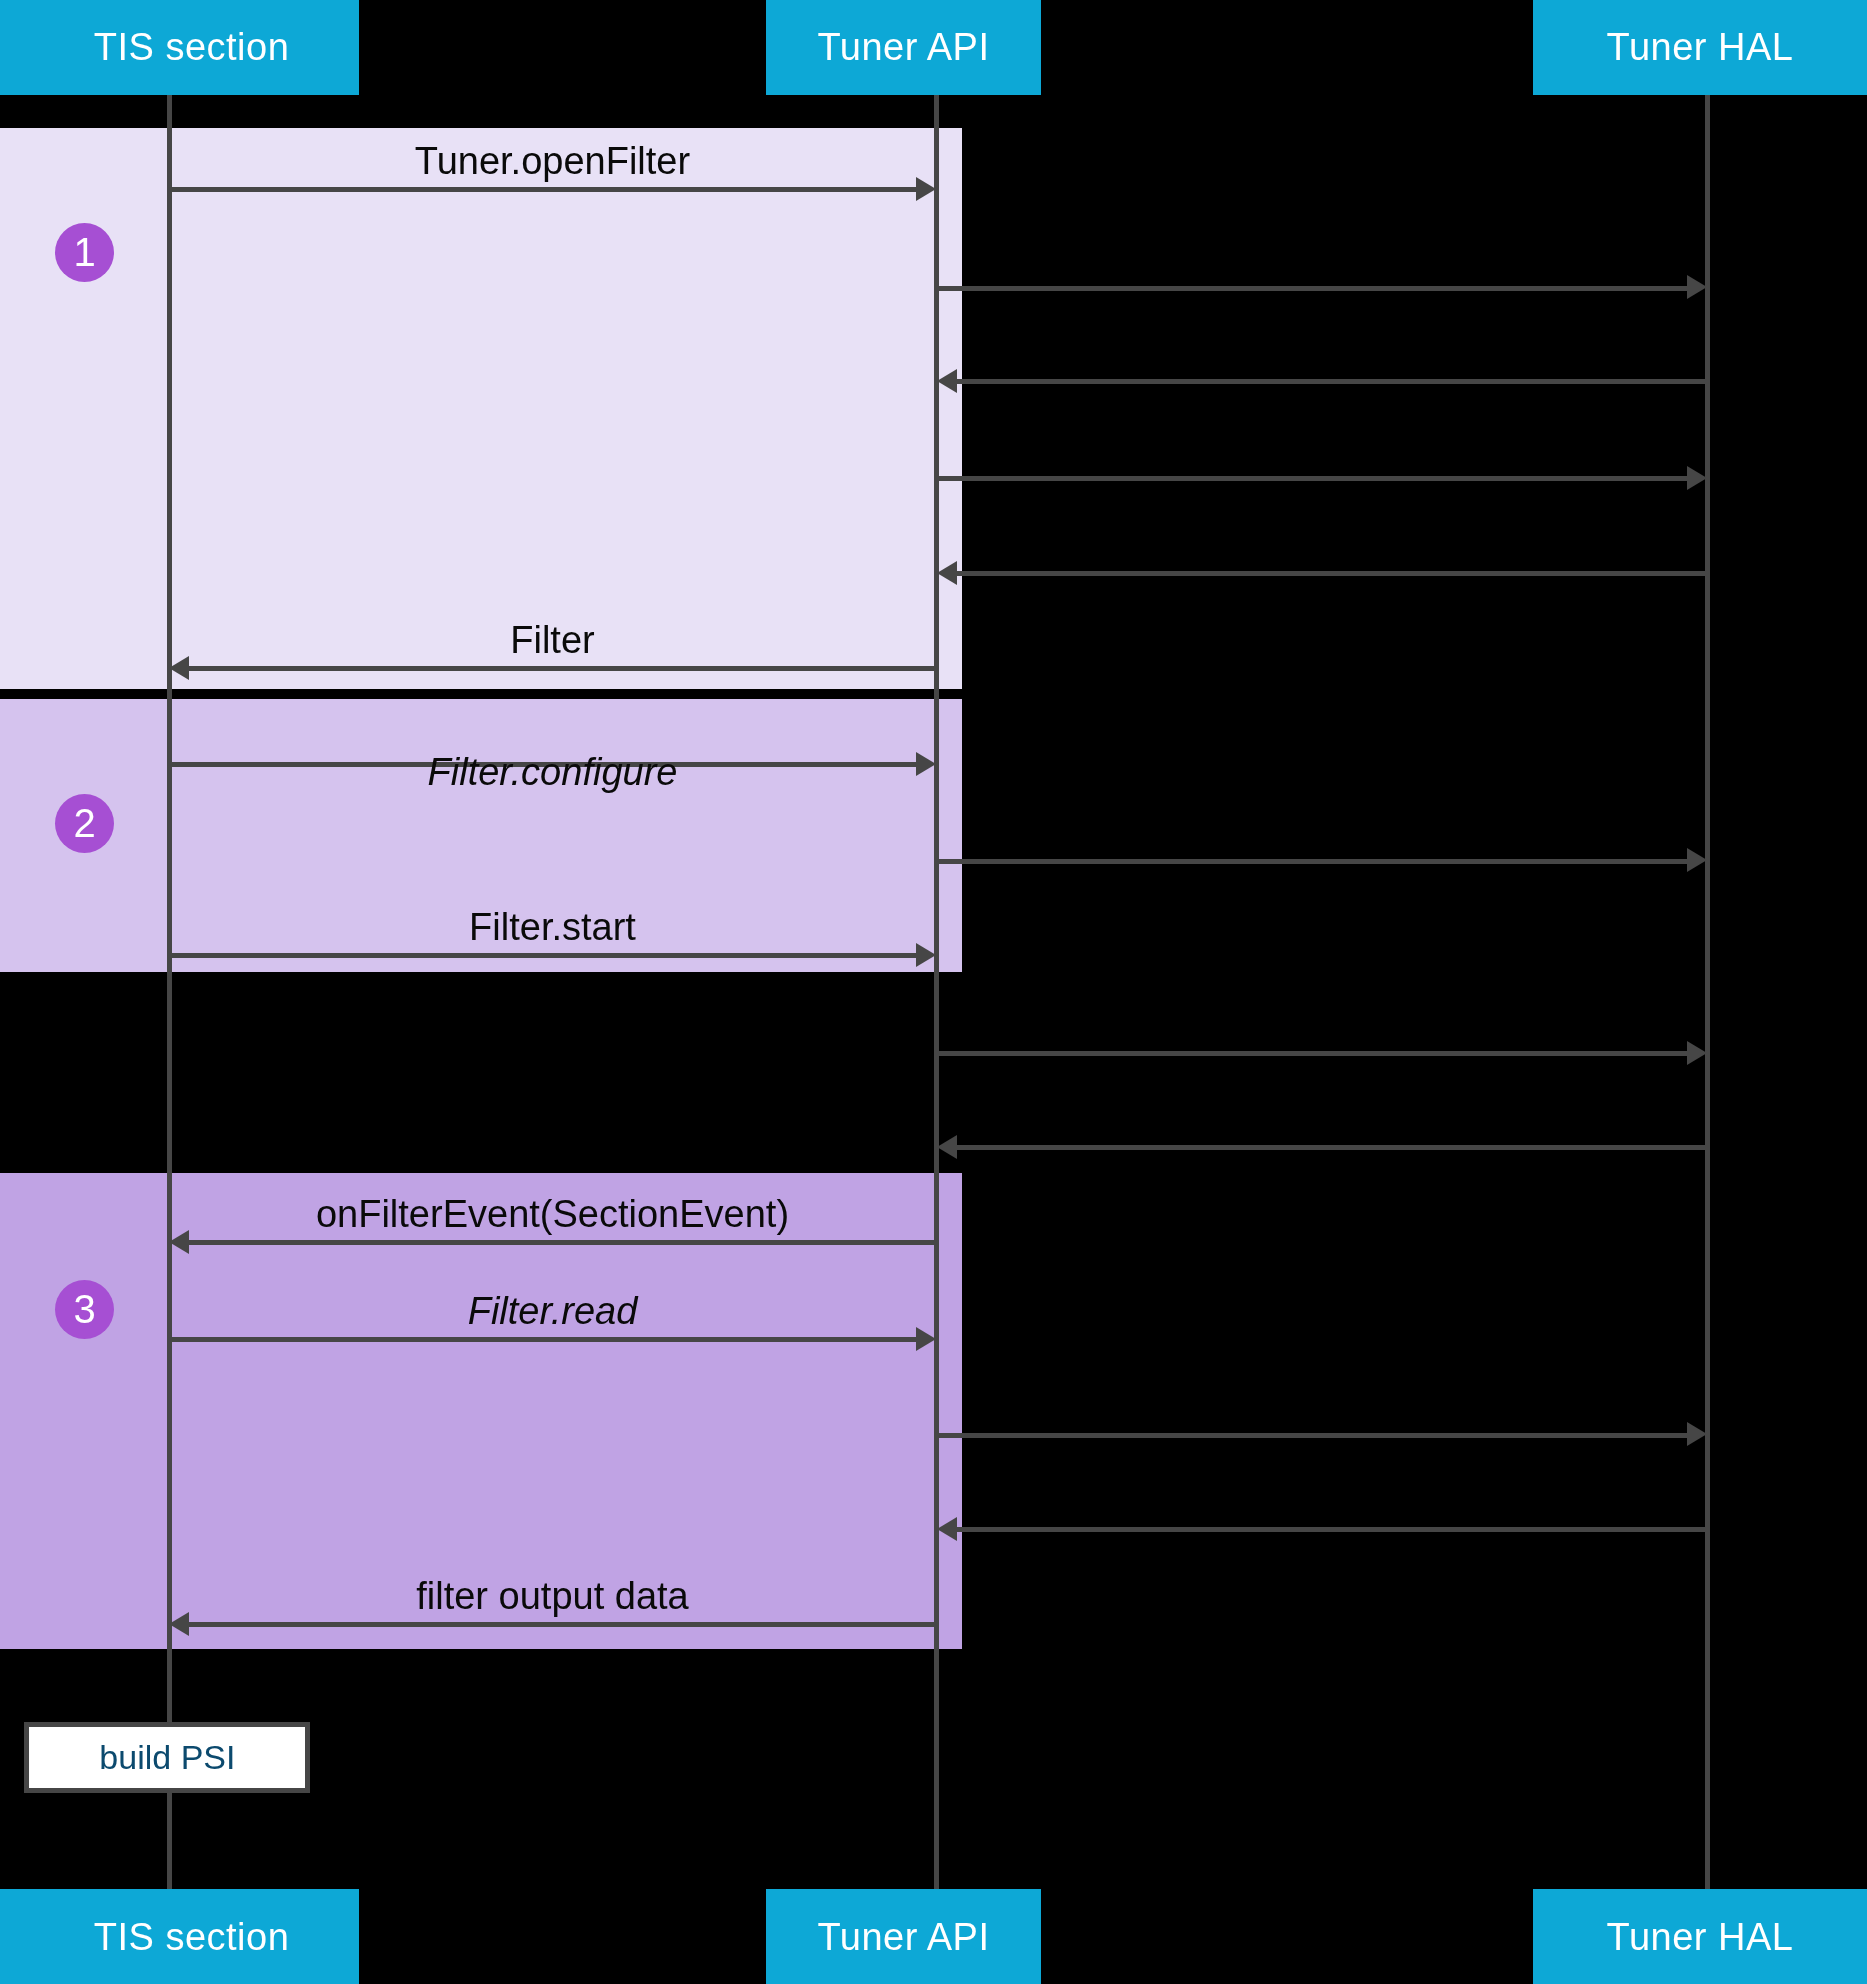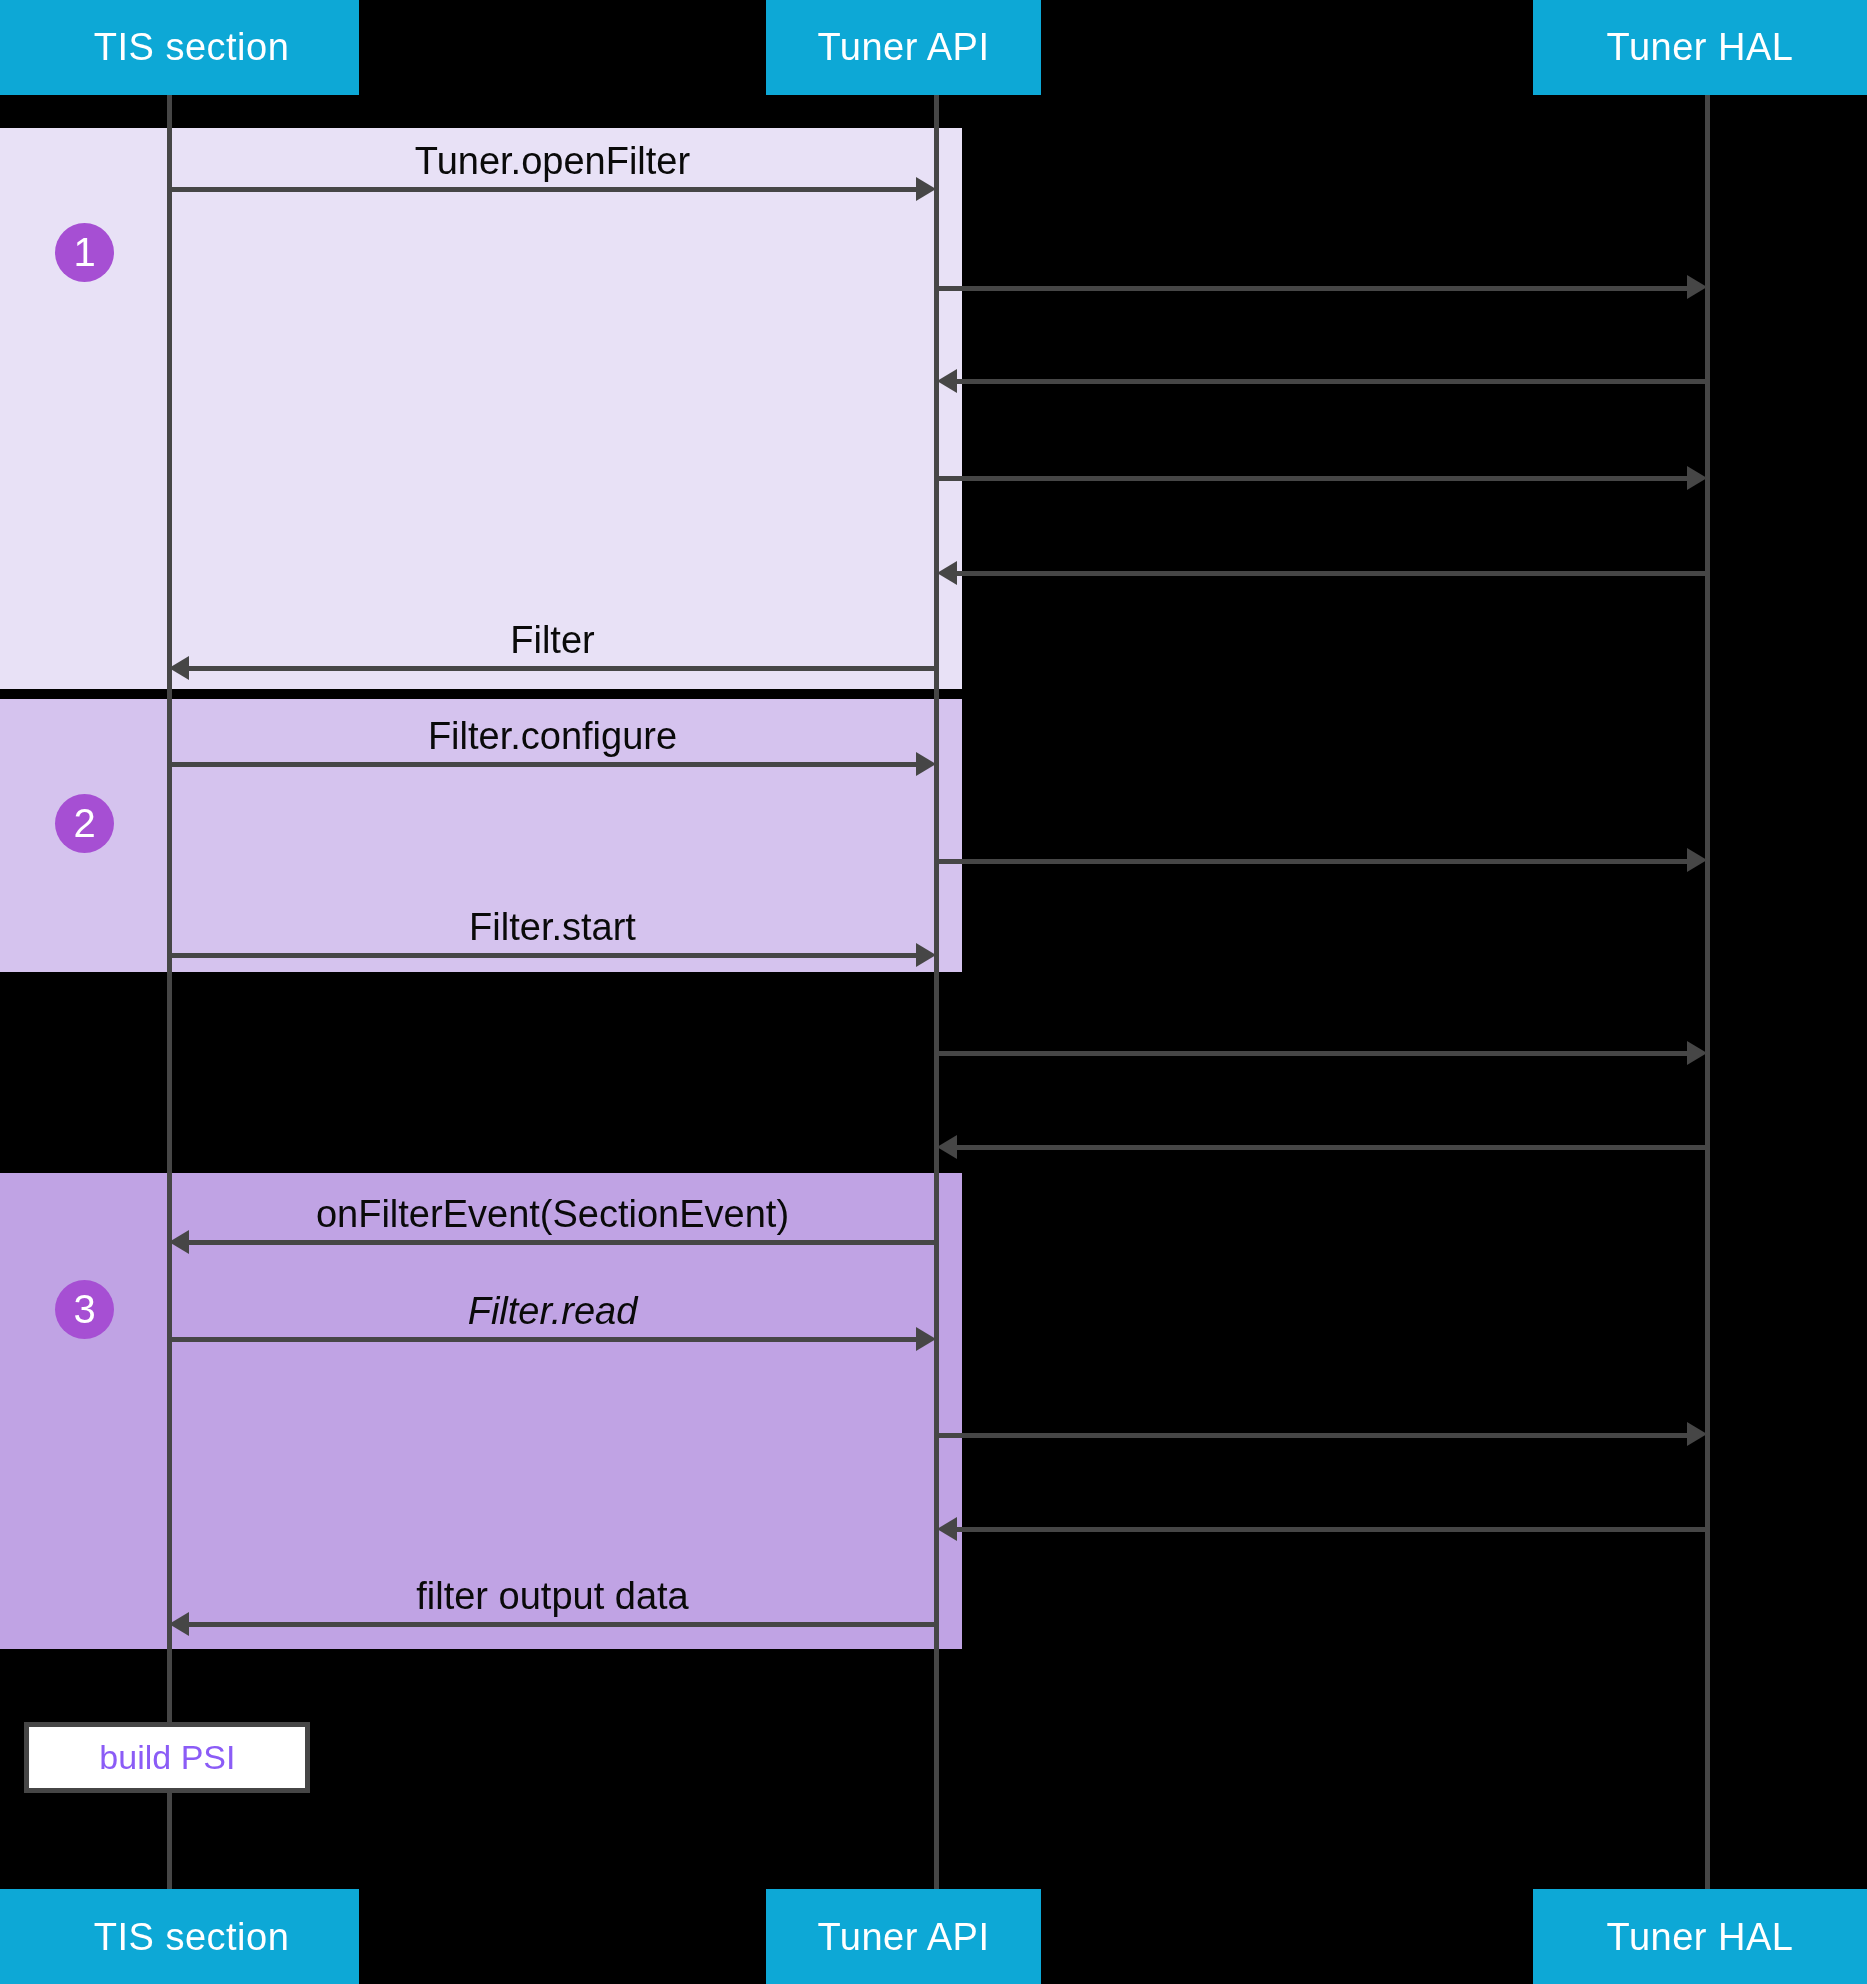"Filter.configure" div.msg-label { font-style: none -> italic; top: 714px -> 750px }
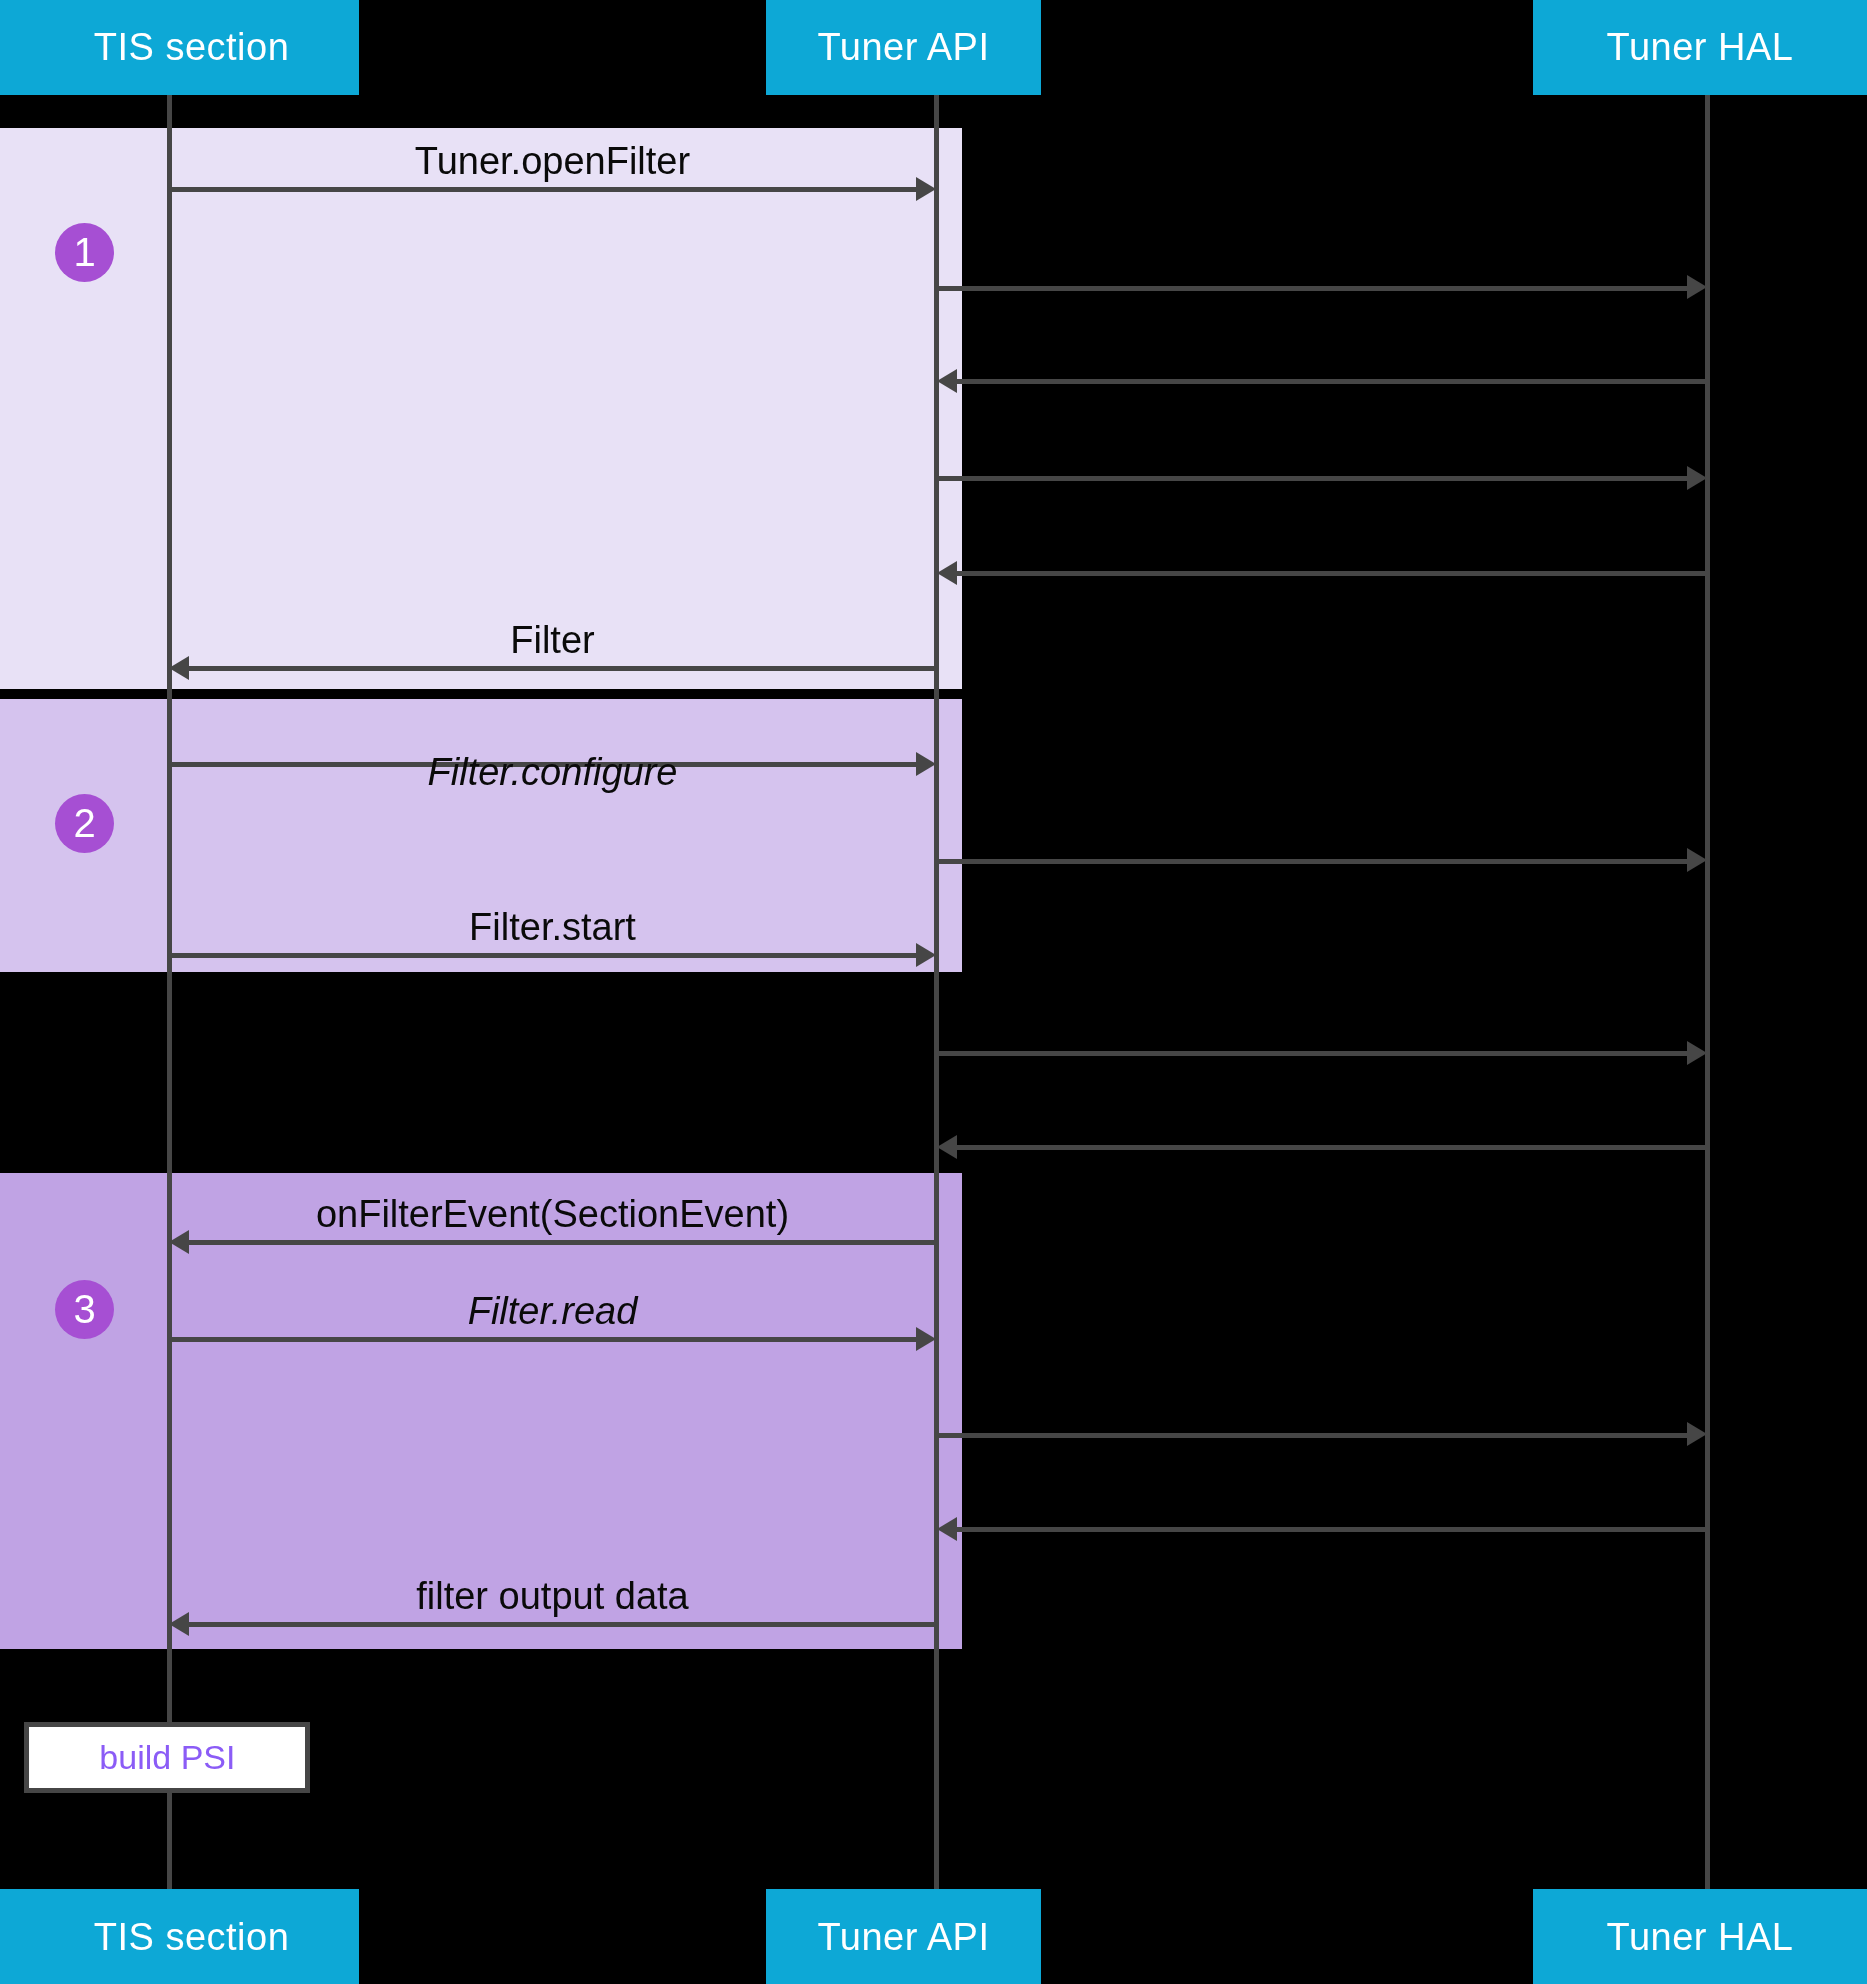"build PSI" .note { color: #8b5cf6 -> #0c4a6e }
